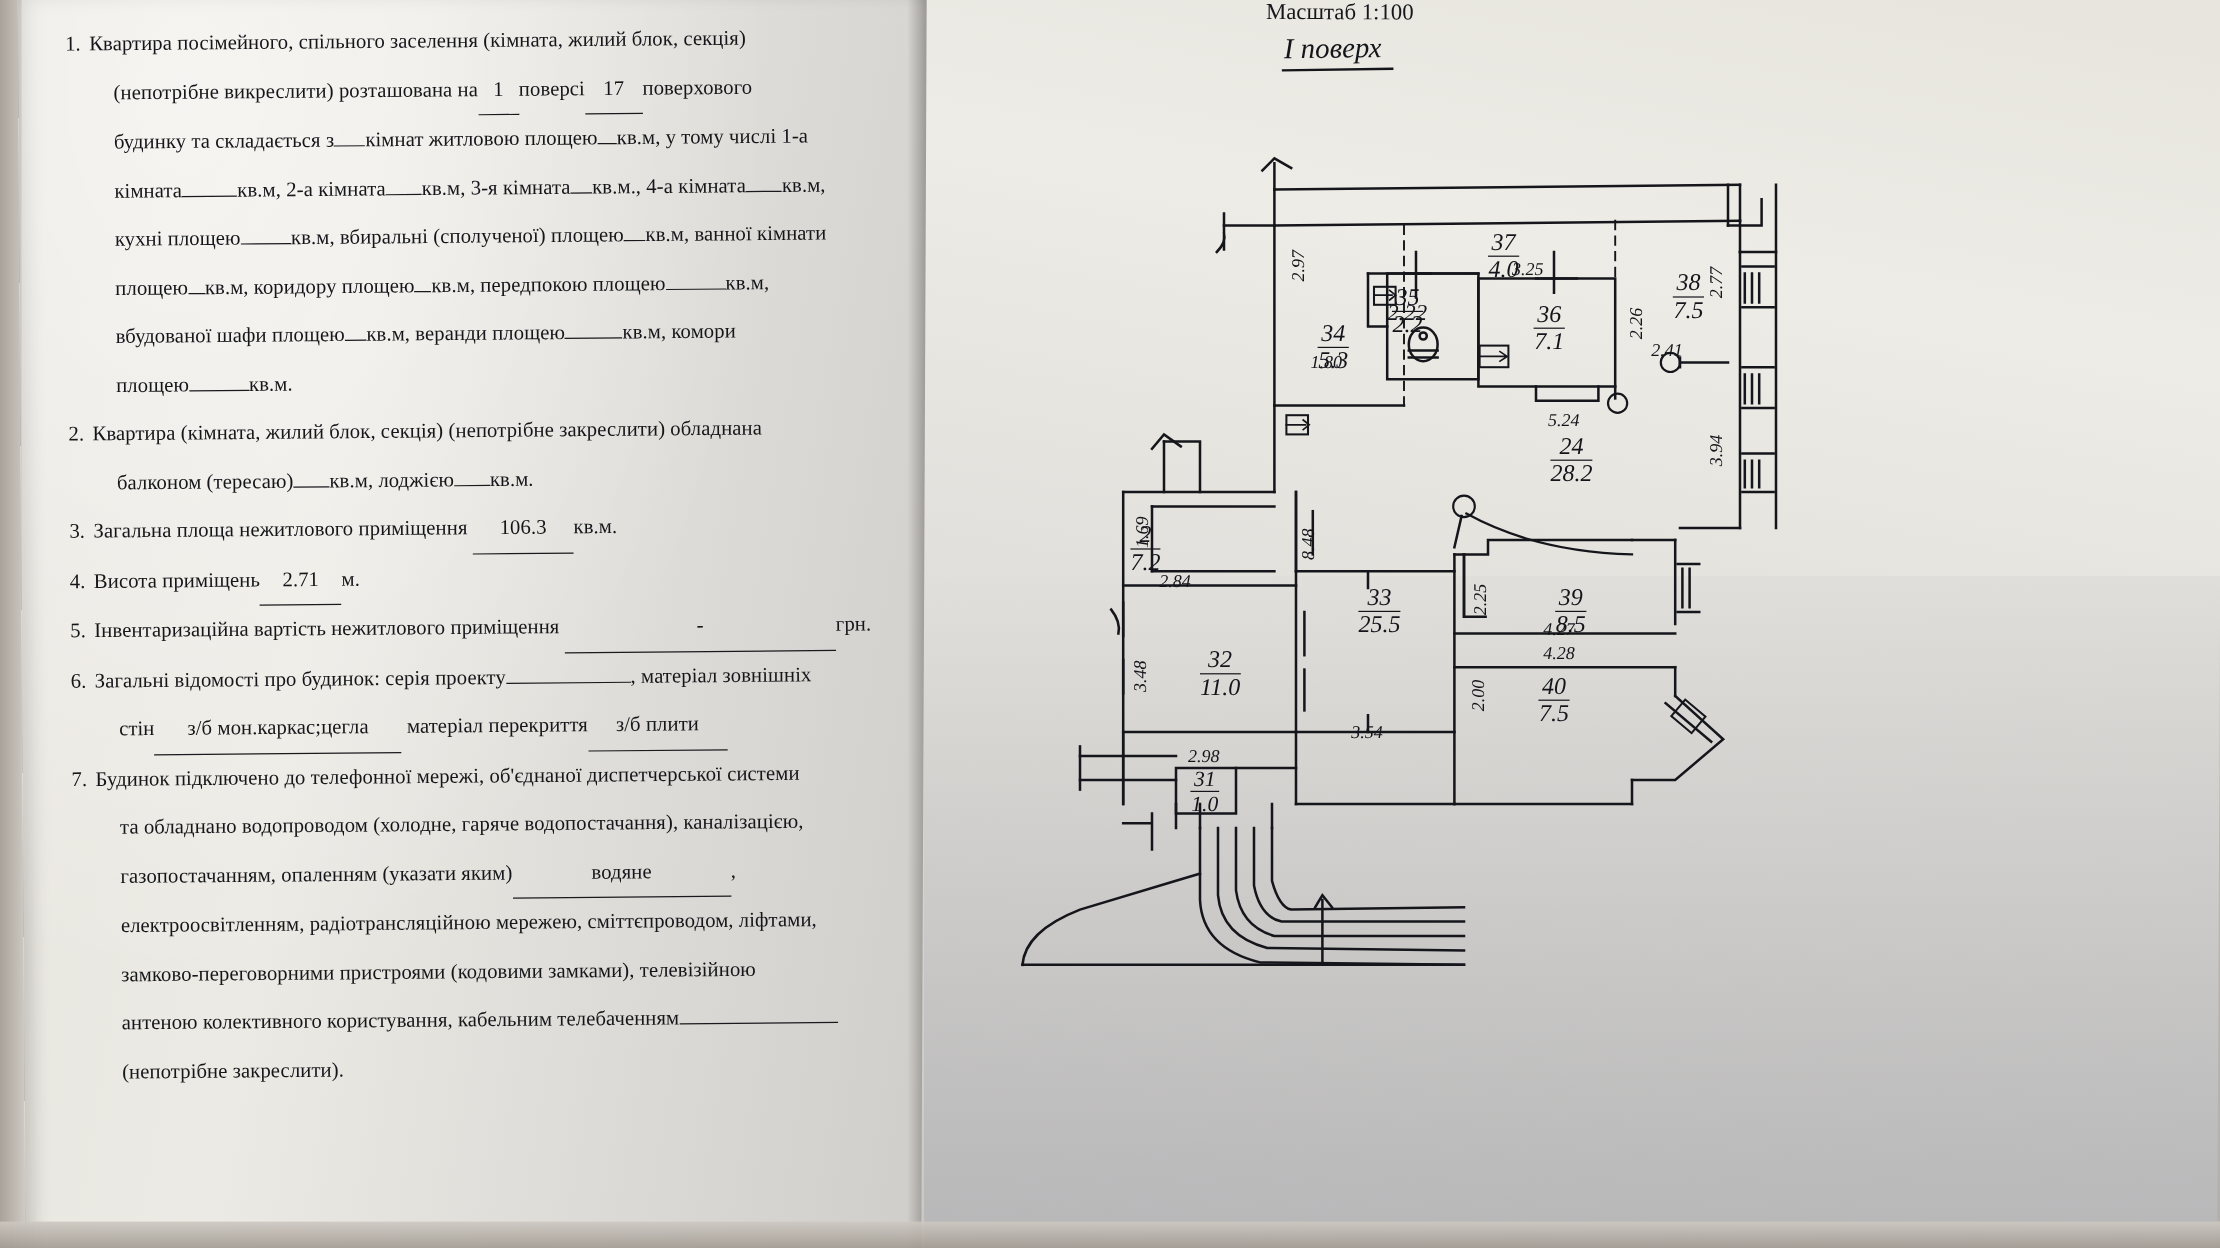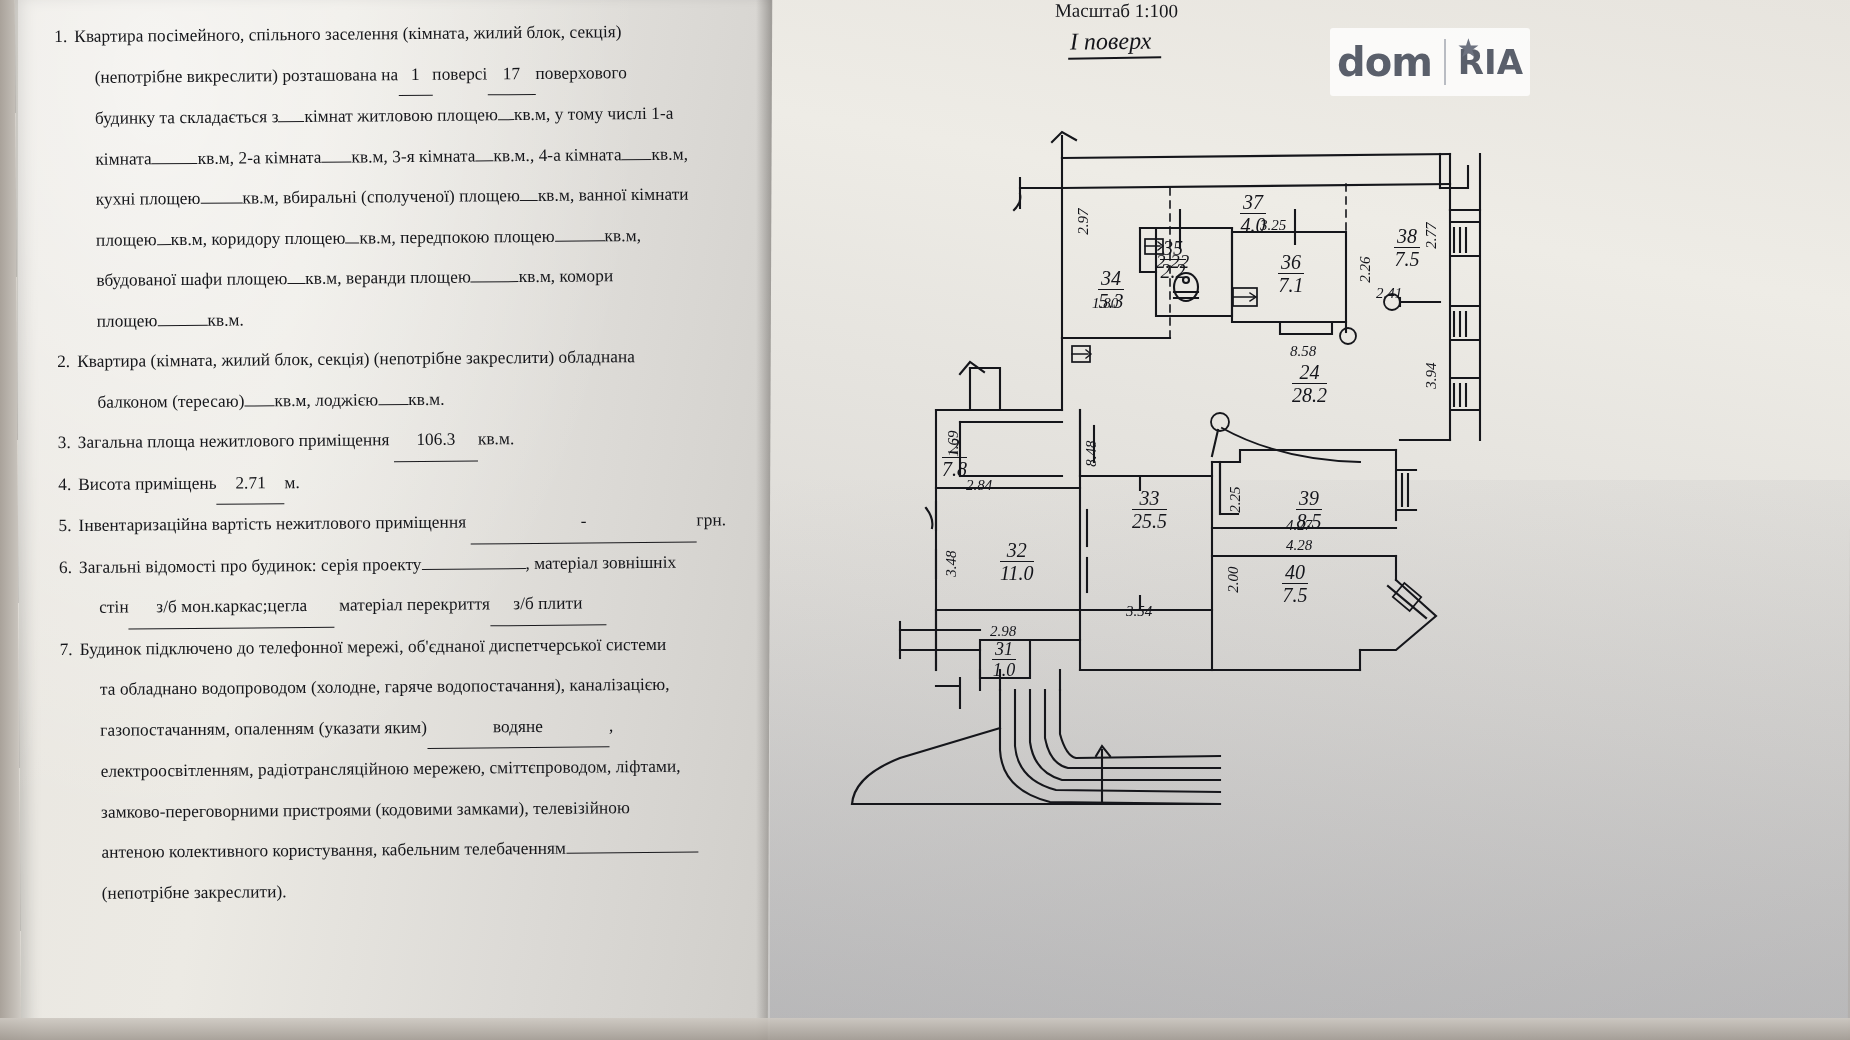"dom" div.wm { html: <div> <span>dom</span> <span></span> <span> <span>★</span> <span>RIA</span> </span> </div> -> none }
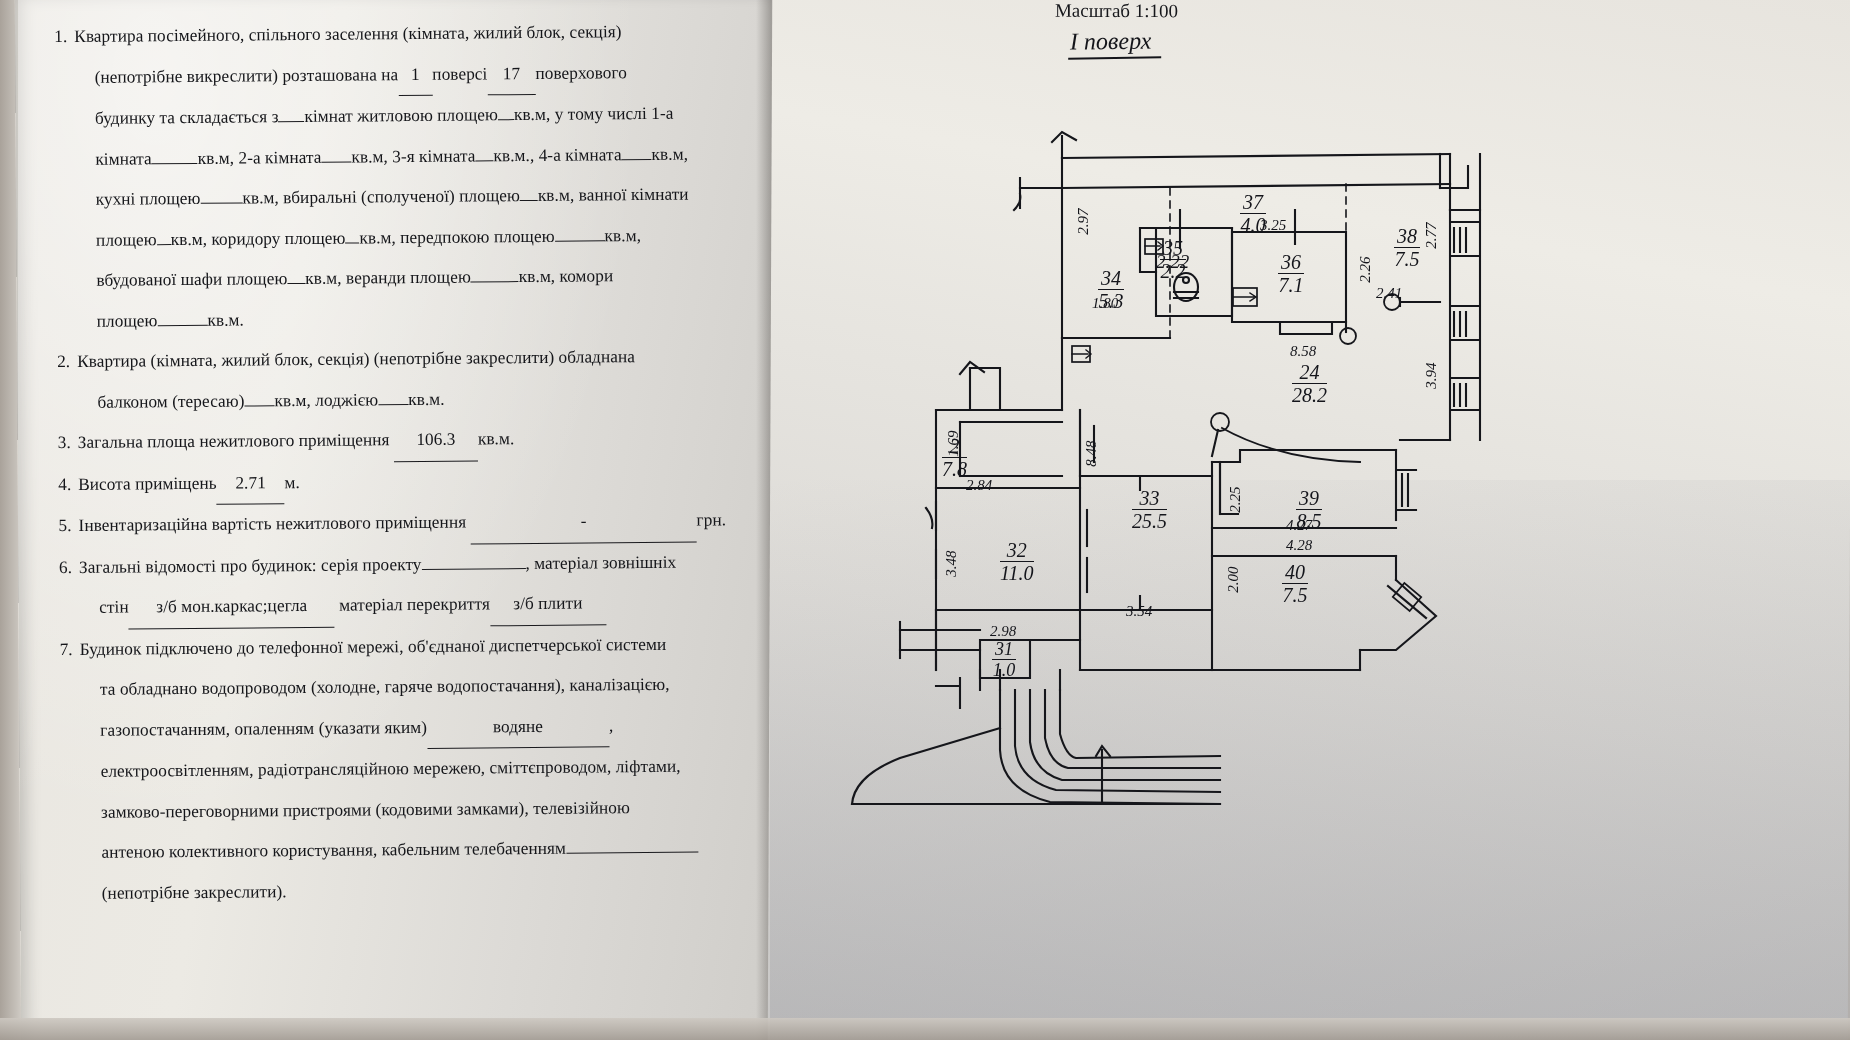"8.58" div.lbl { text: 8.58 -> 5.24 }
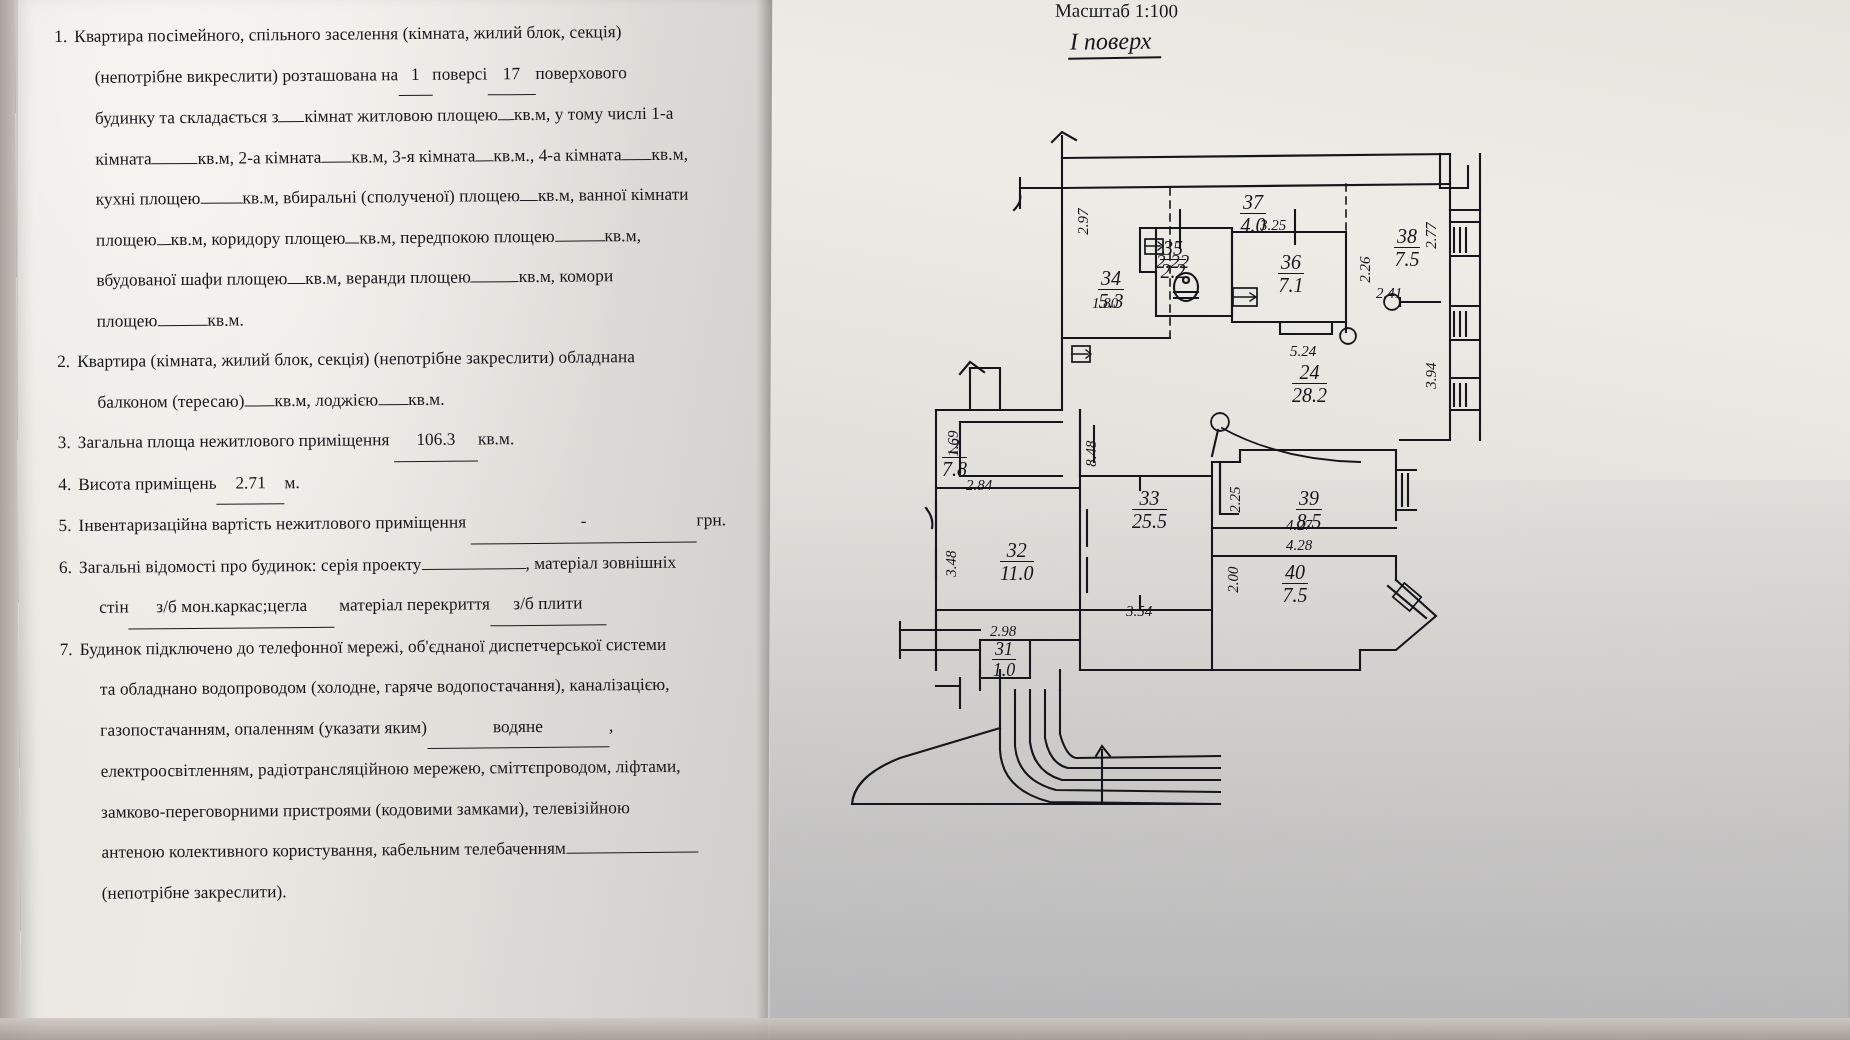"7.8" span.a { text: 7.8 -> 7.2 }
